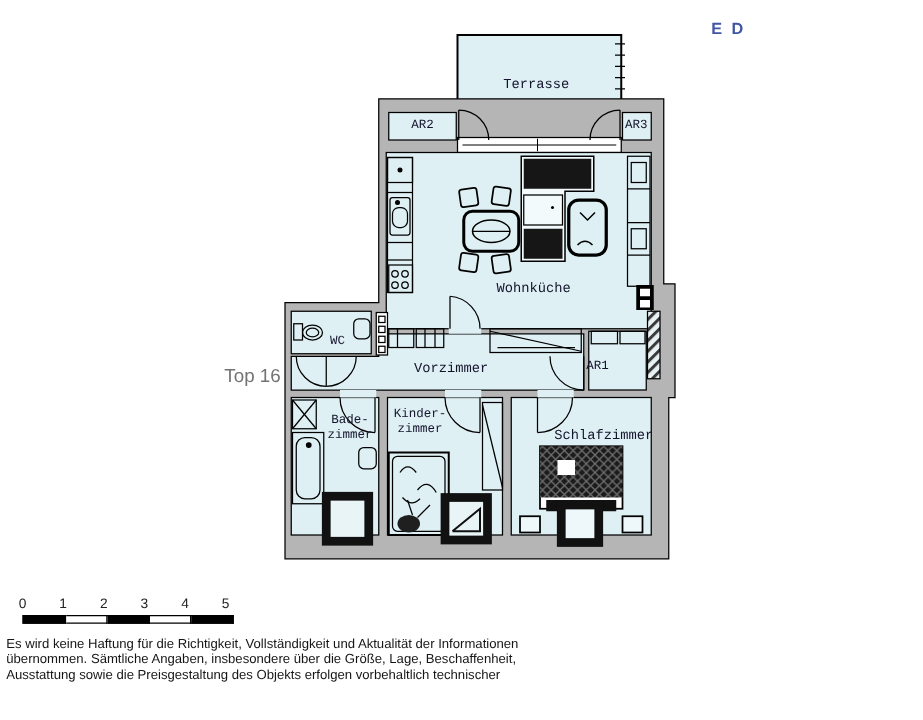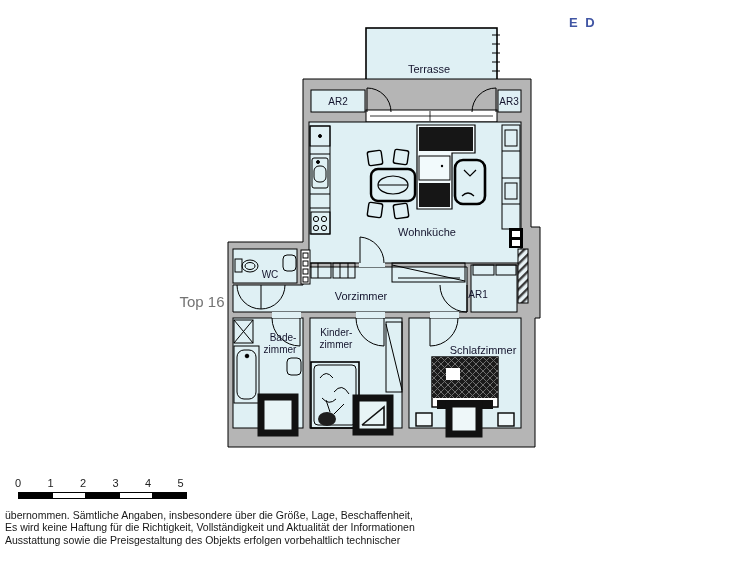"Terrasse" .plan-label { font-family: none -> Liberation Mono, monospace }
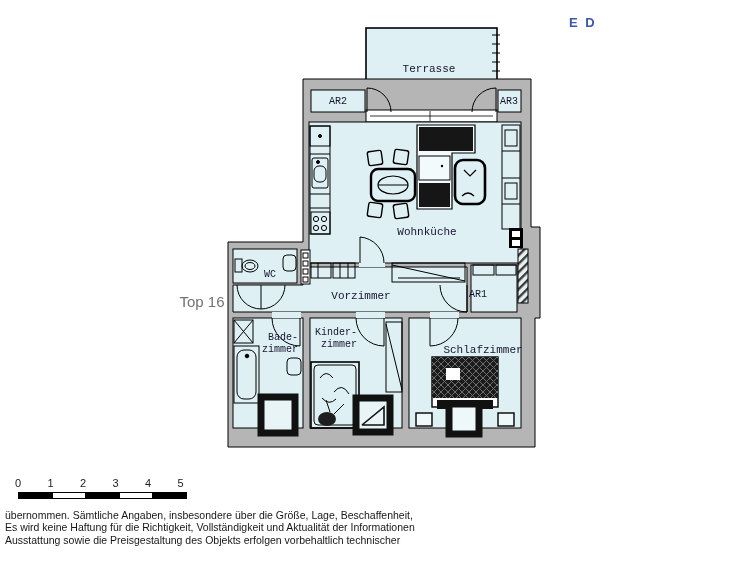"AR2" .plan-label.small { text-align: right -> none }
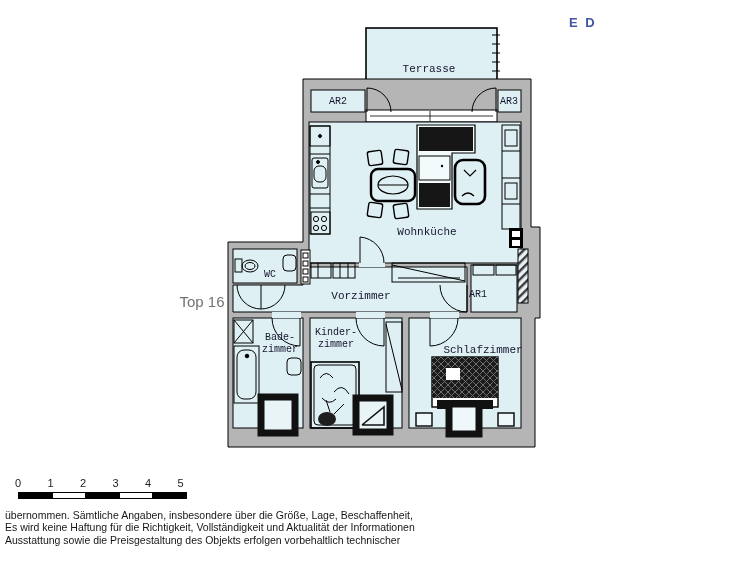"übernommen. Sämtliche Angaben," div { order: before "Es wird keine Haftung für" -> after "Es wird keine Haftung für" }
